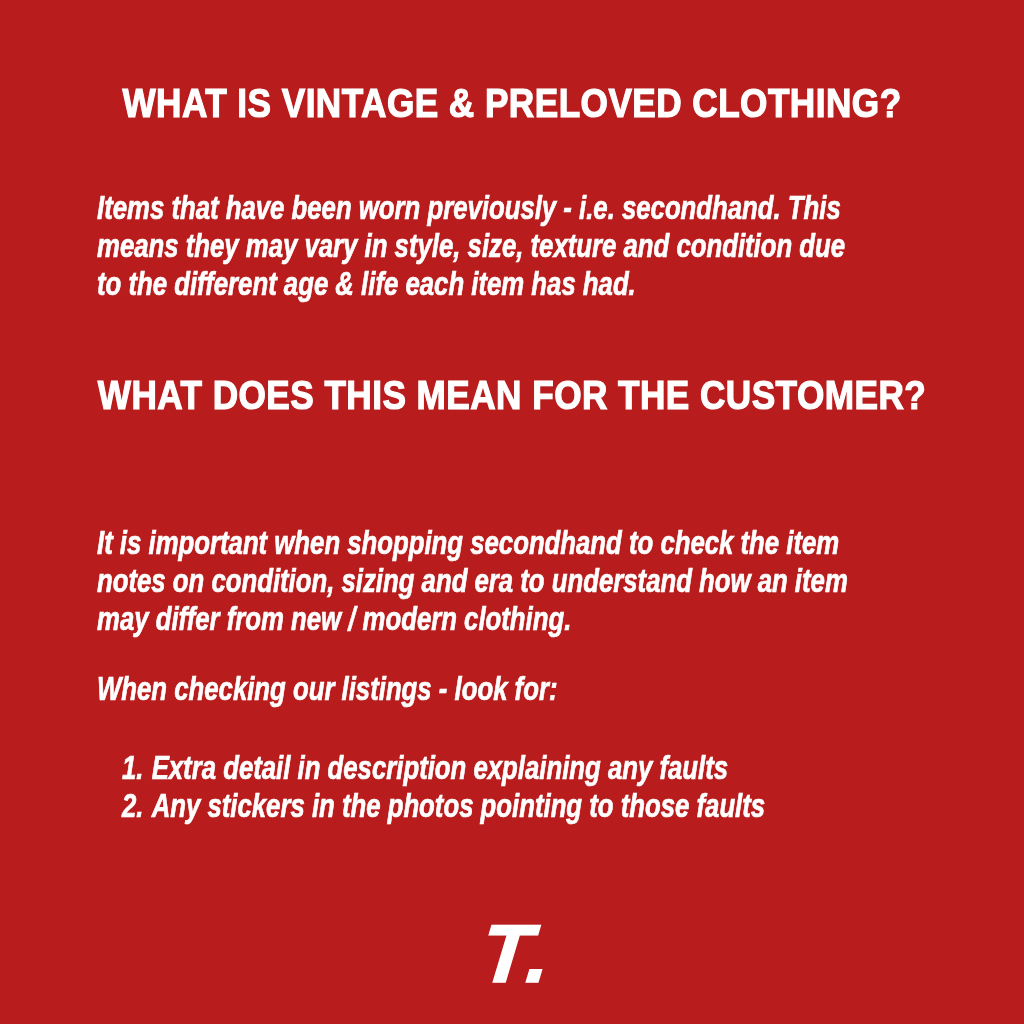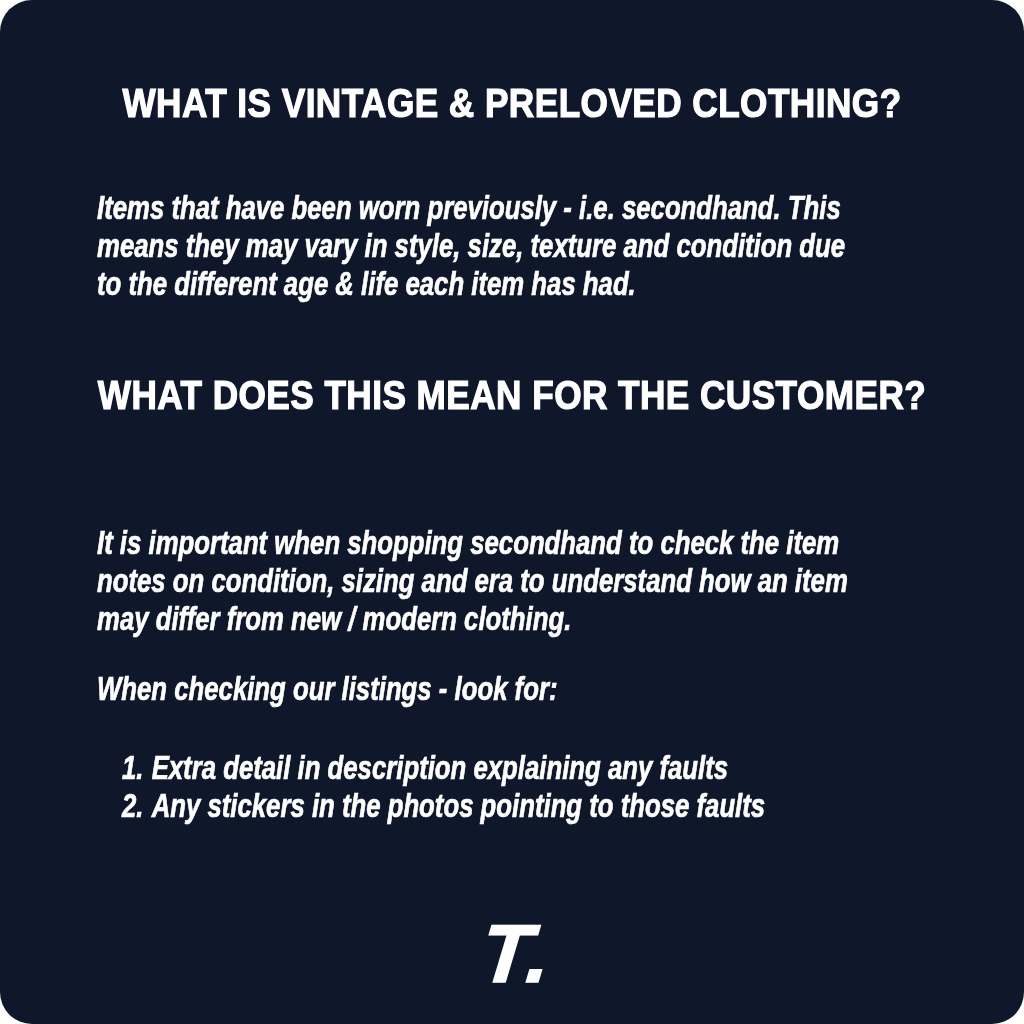"WHAT IS VINTAGE & PRELOVED" div.canvas { background: #0f172a -> #b91c1c; border-radius: 32px -> none }
